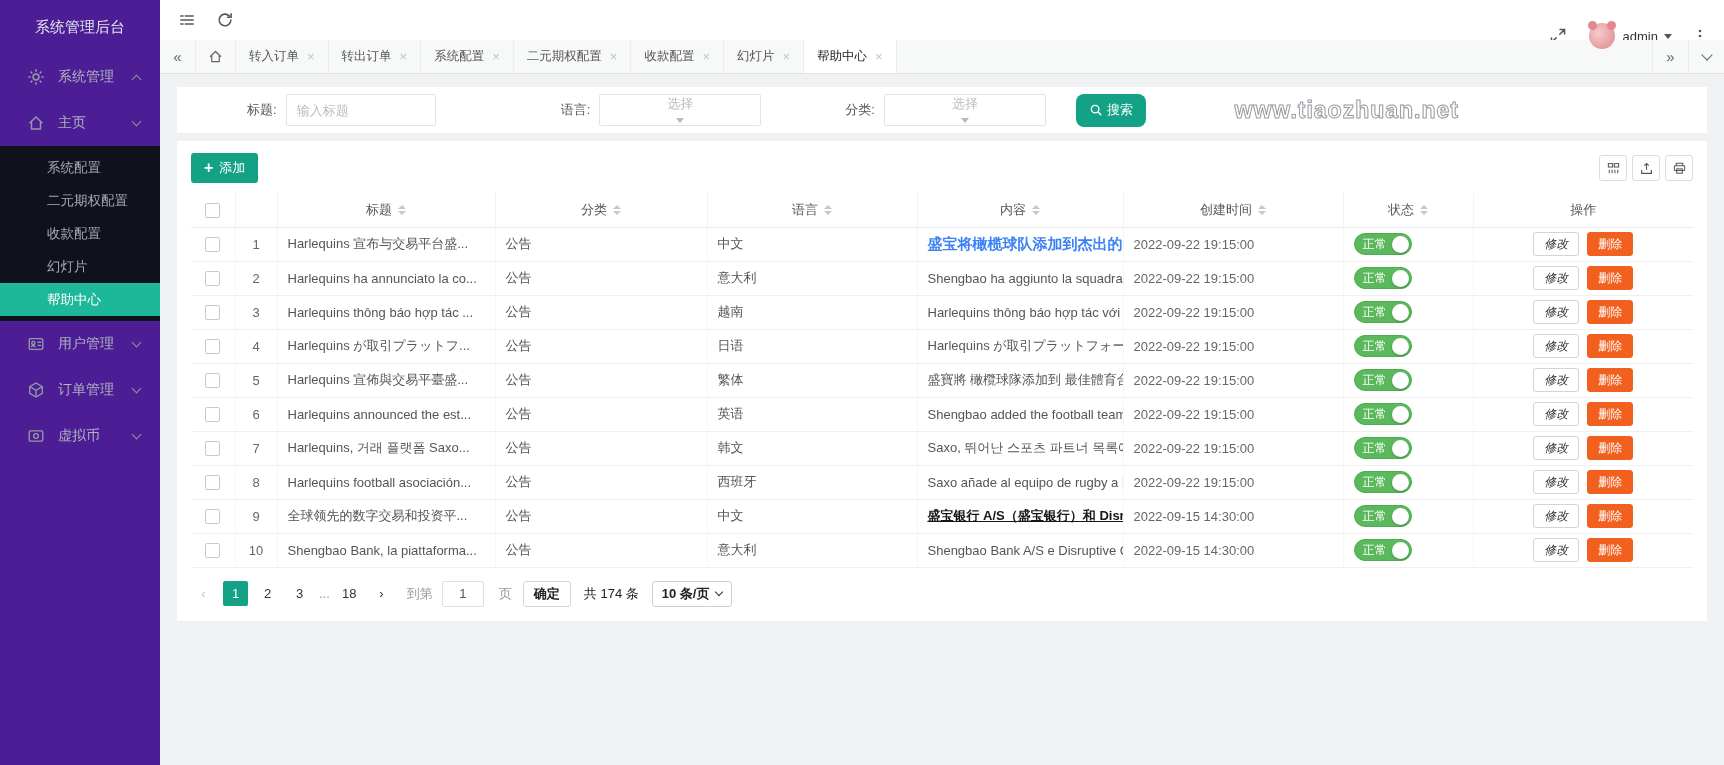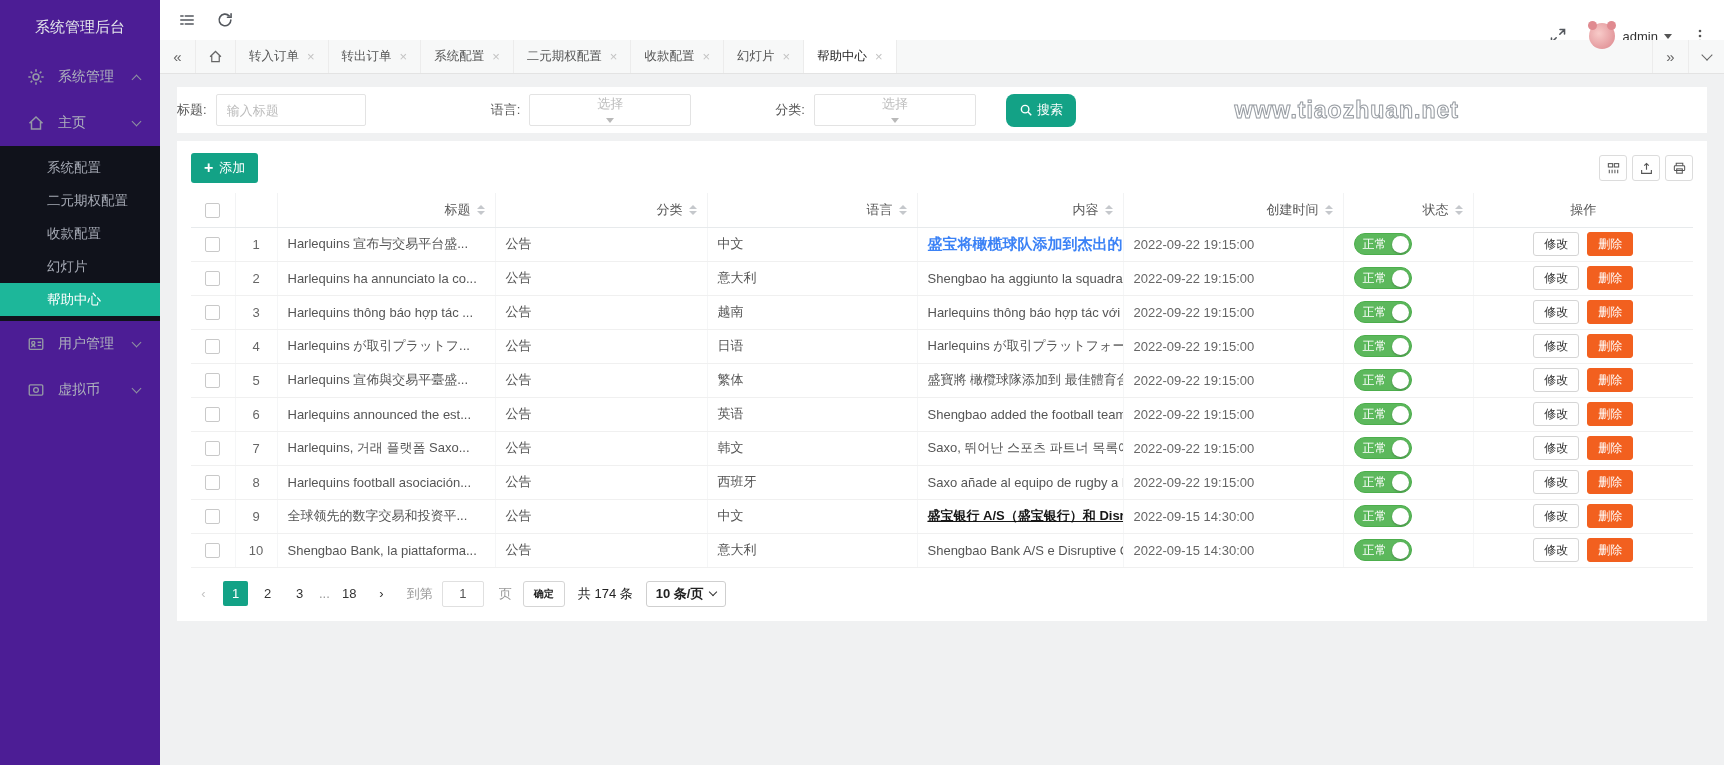"标题:" .filter-card { padding-left: none -> 70px }
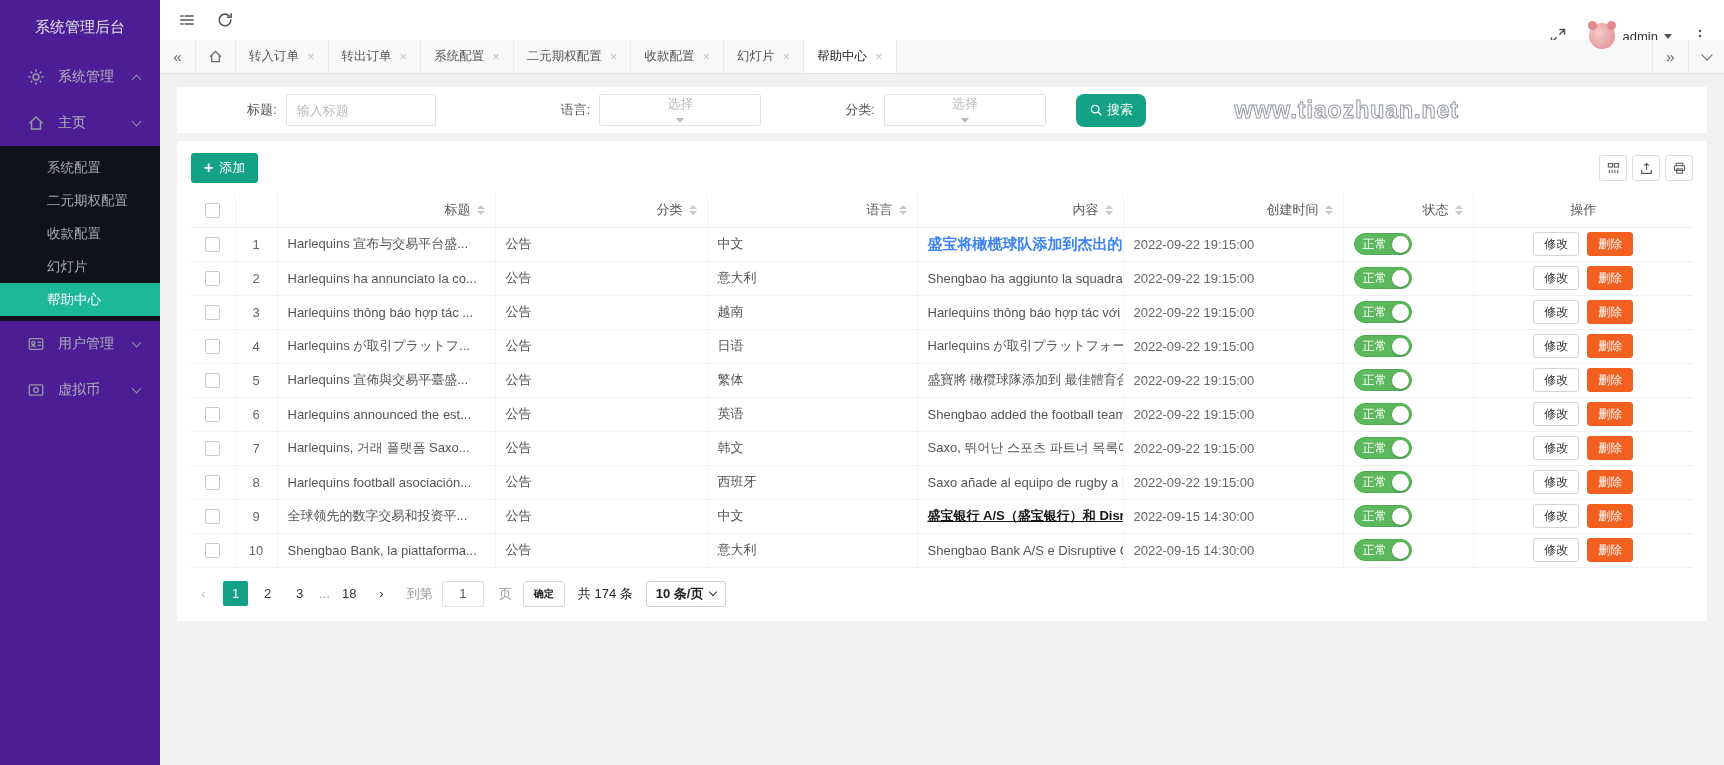"标题" th { text-align: right -> center }
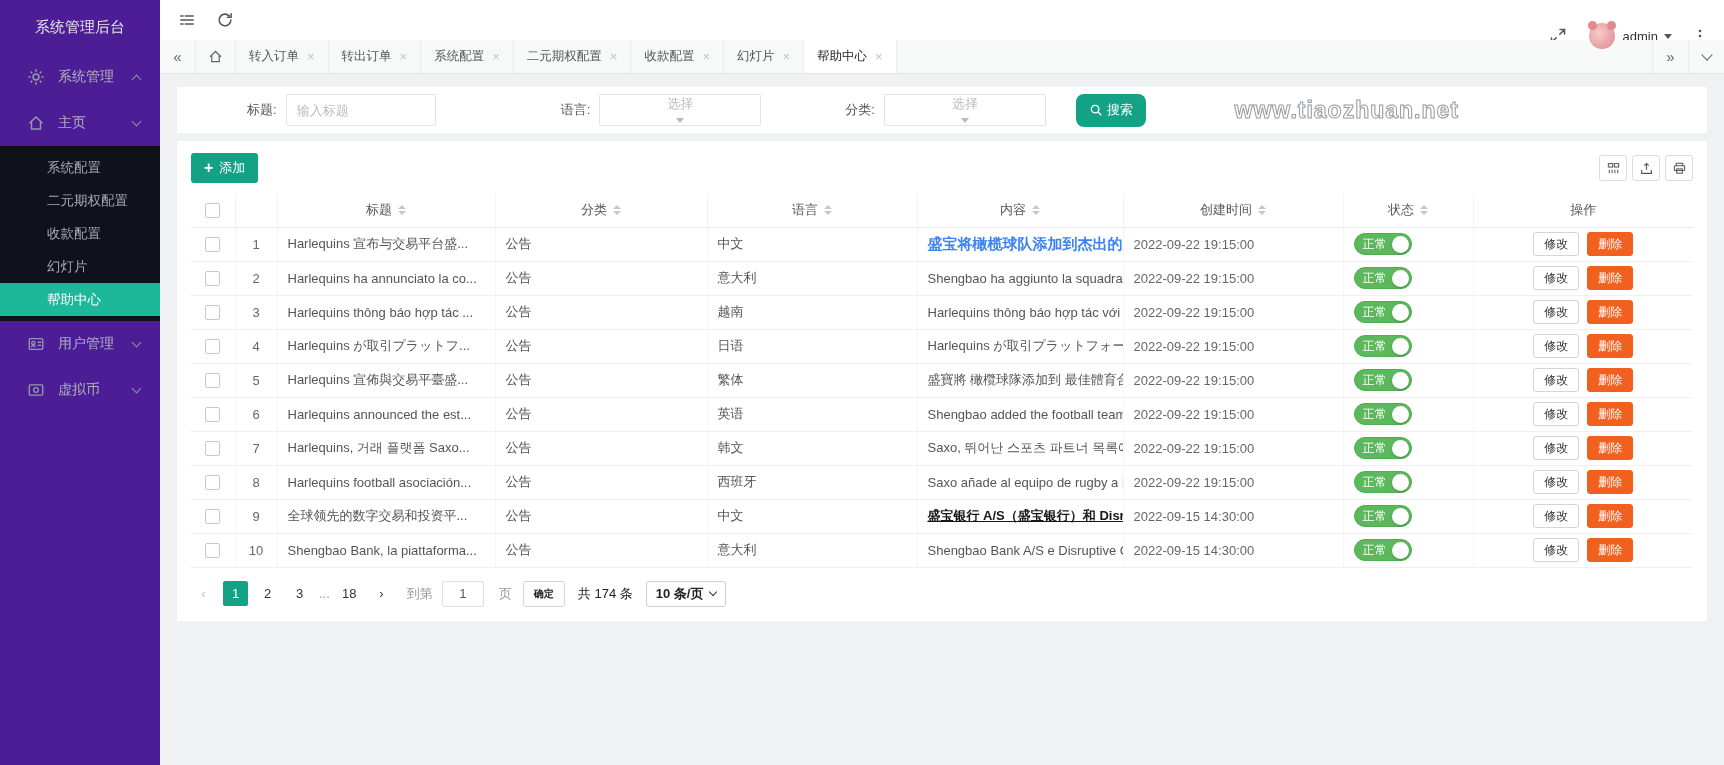"修改" .btn-edit { font-style: none -> italic }
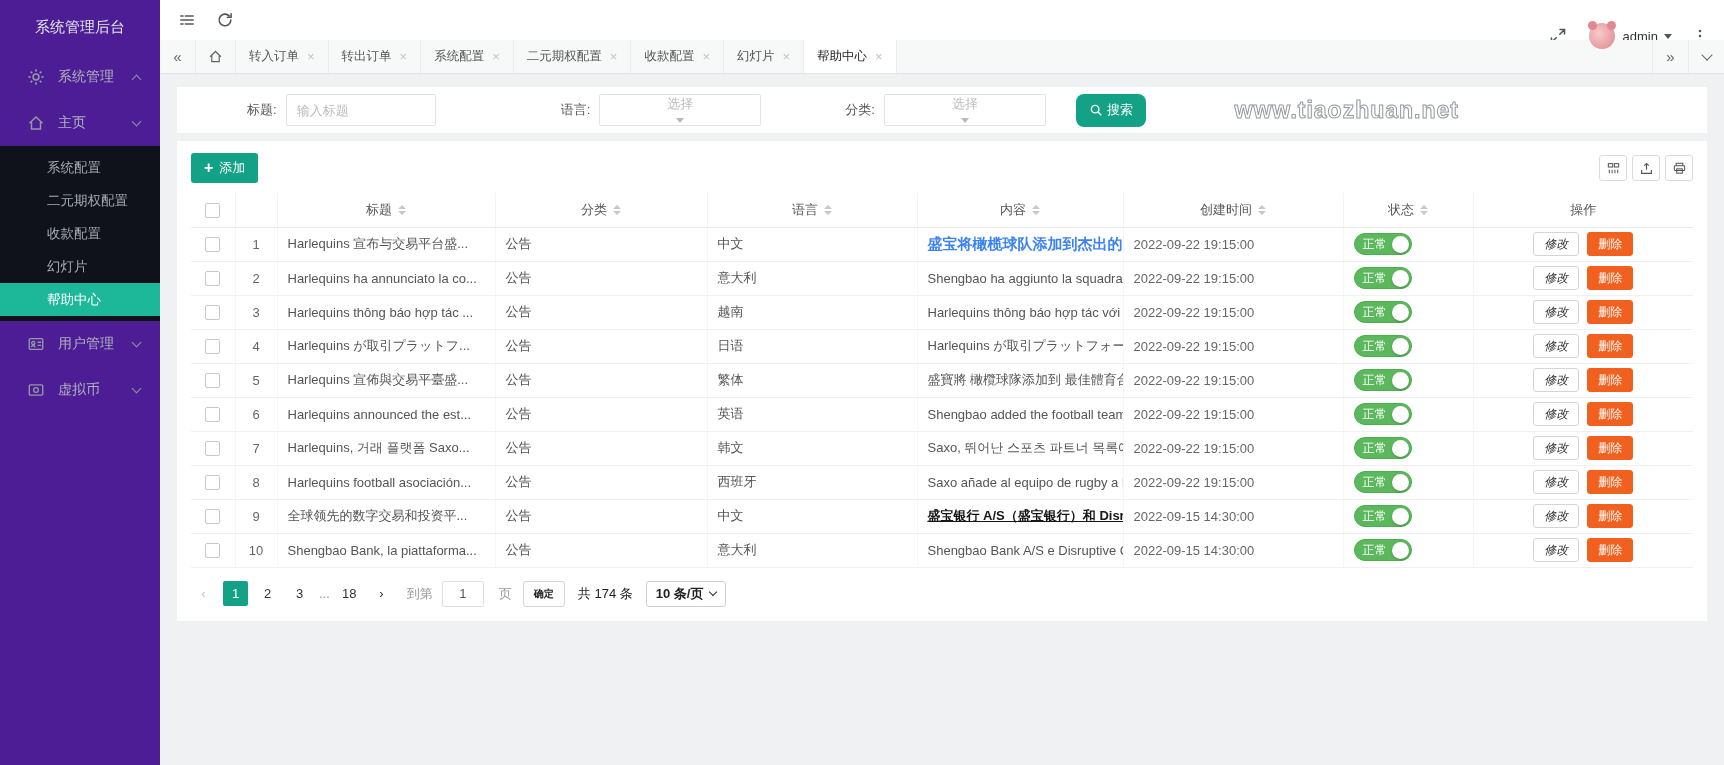"订单管理" div.side-item { html: none -> <div> <span> <svg> <path></path> <path></path> </svg> </span> <span>订单管理</span> <span></span> </div> }
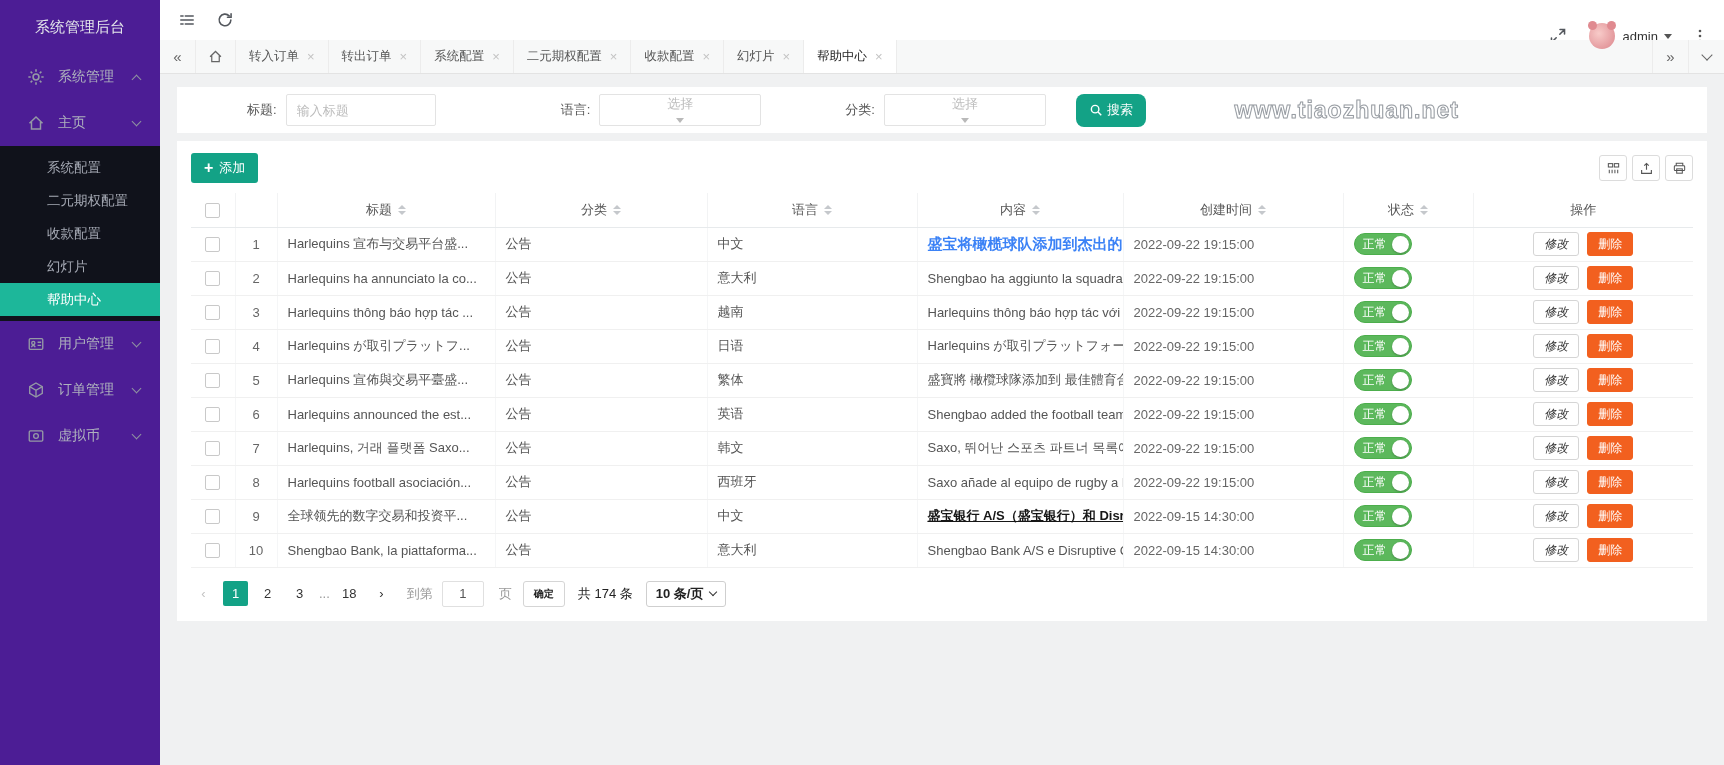"确定" .btn-confirm { font-size: 10px -> 13px }
